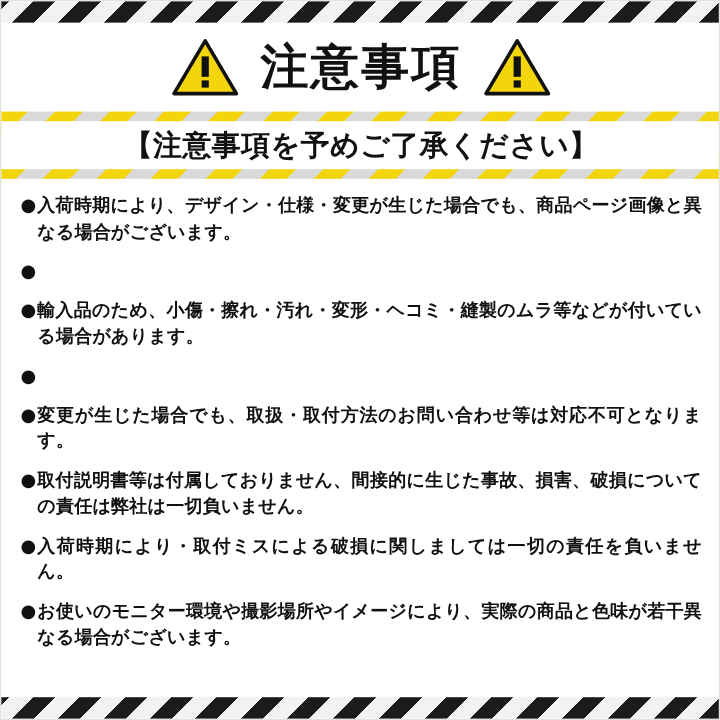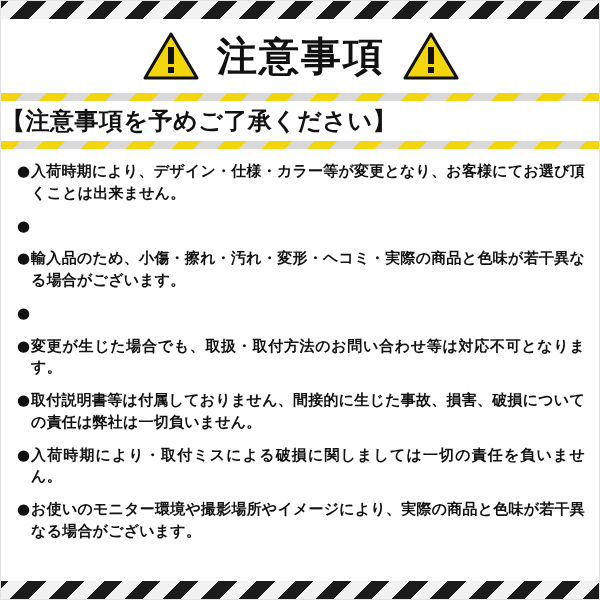"【注意事項を予めご了承ください】" .sub-inner { justify-content: none -> center }
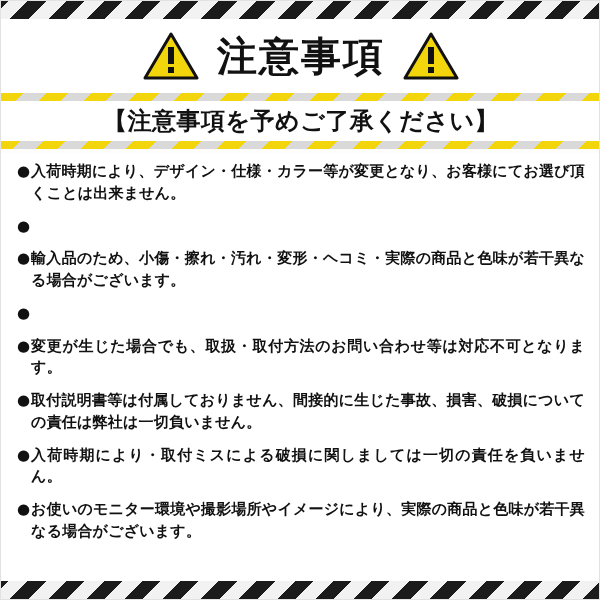"入荷時期により、デザイン・仕様・カラー等が変更となり、お客様にてお選び頂くことは" span.note-text { text: カラー等が変更となり、お客様にてお選び頂くことは出来ません -> 変更が生じた場合でも、商品ページ画像と異なる場合がございます }
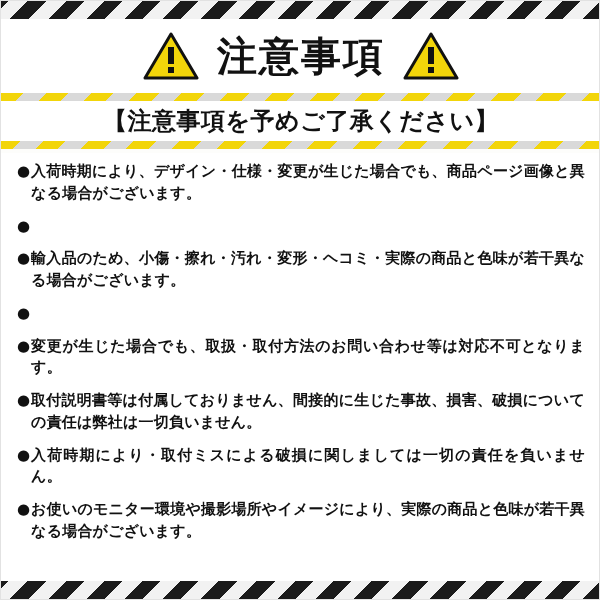"輸入品のため、小傷・擦れ・汚れ・変形・ヘコミ・実際の商品と色味が若干異なる場合が" span.note-text { text: 実際の商品と色味が若干異なる場合がござい -> 縫製のムラ等などが付いている場合があり }
